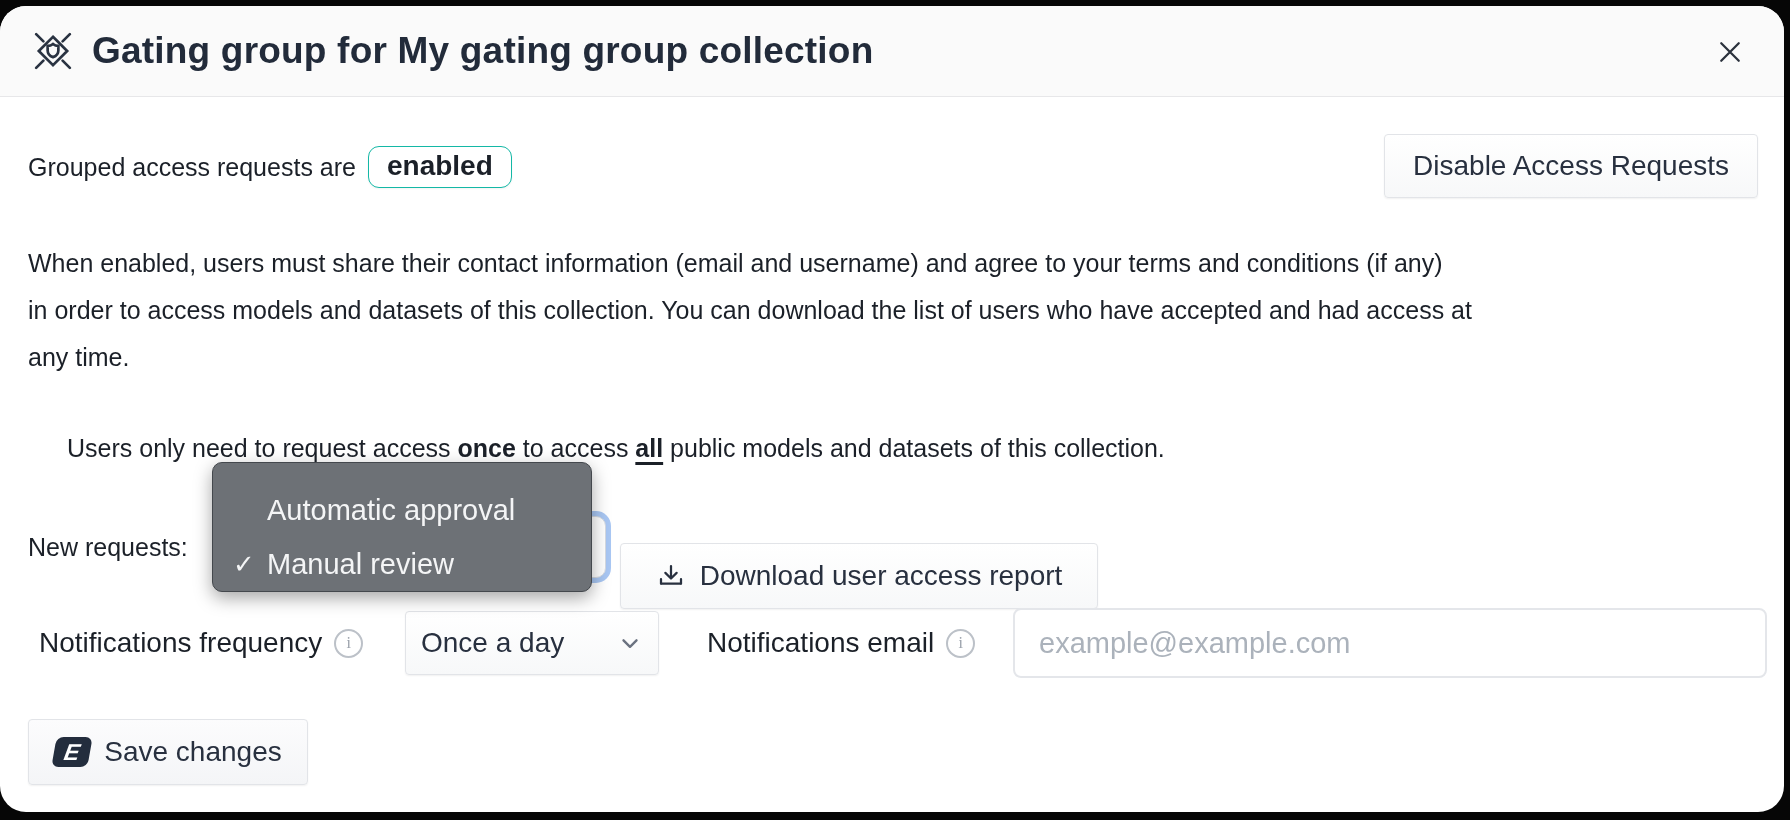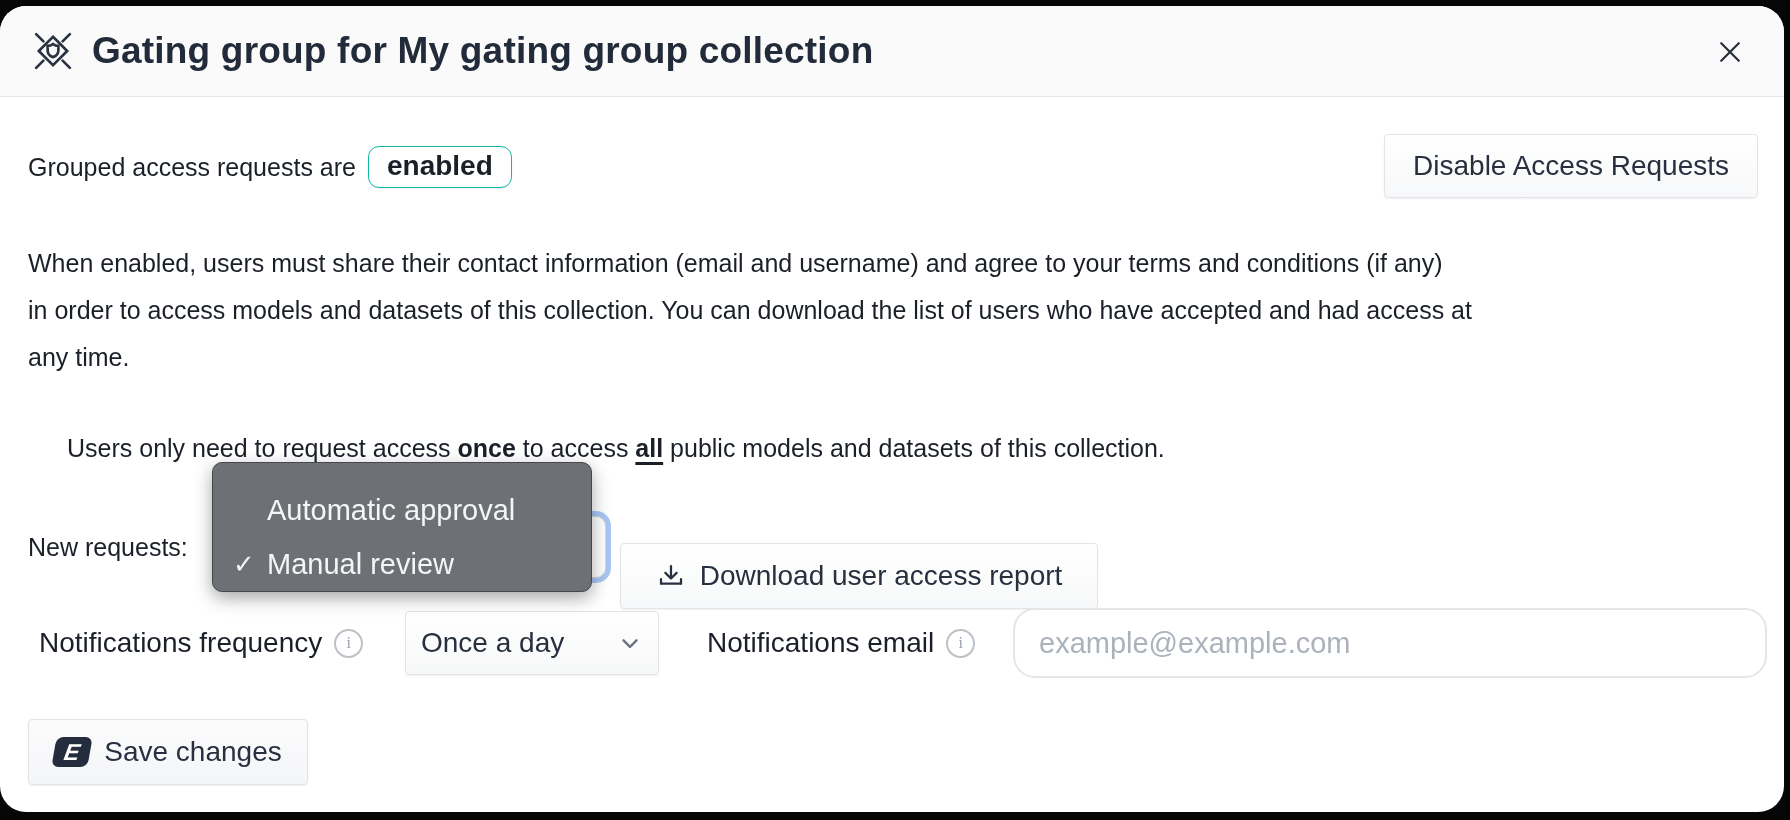"example@example.com" .email-input { border-radius: 22px -> 8px }
